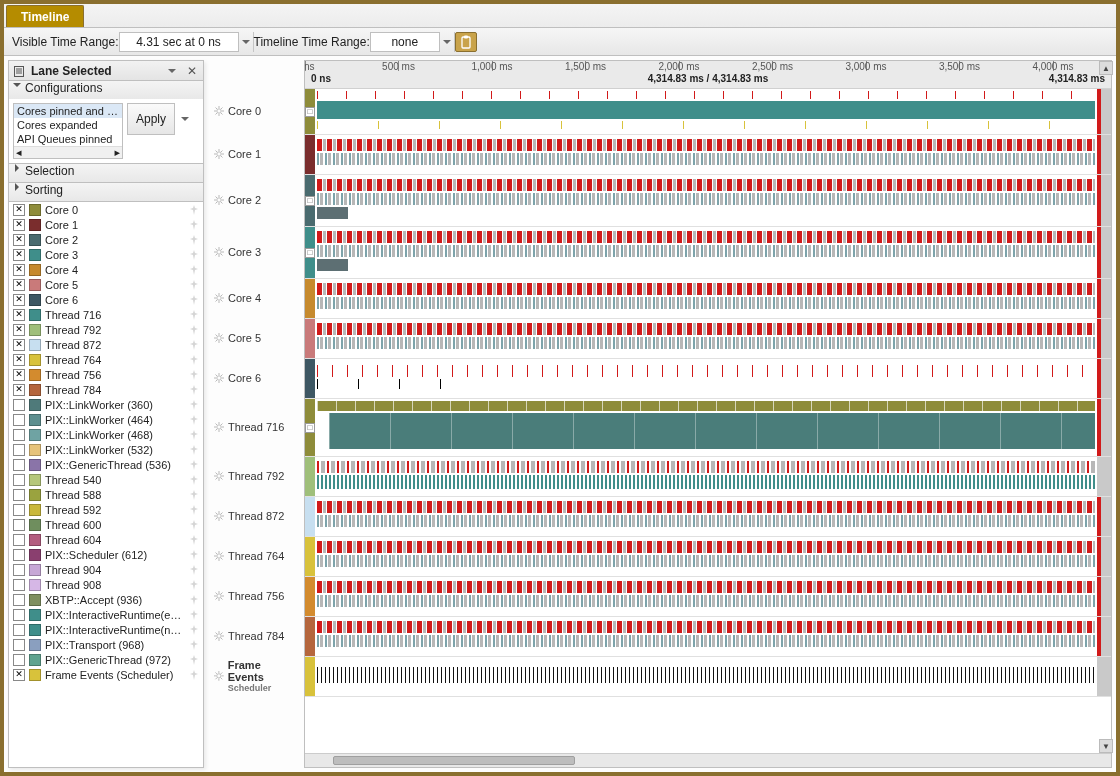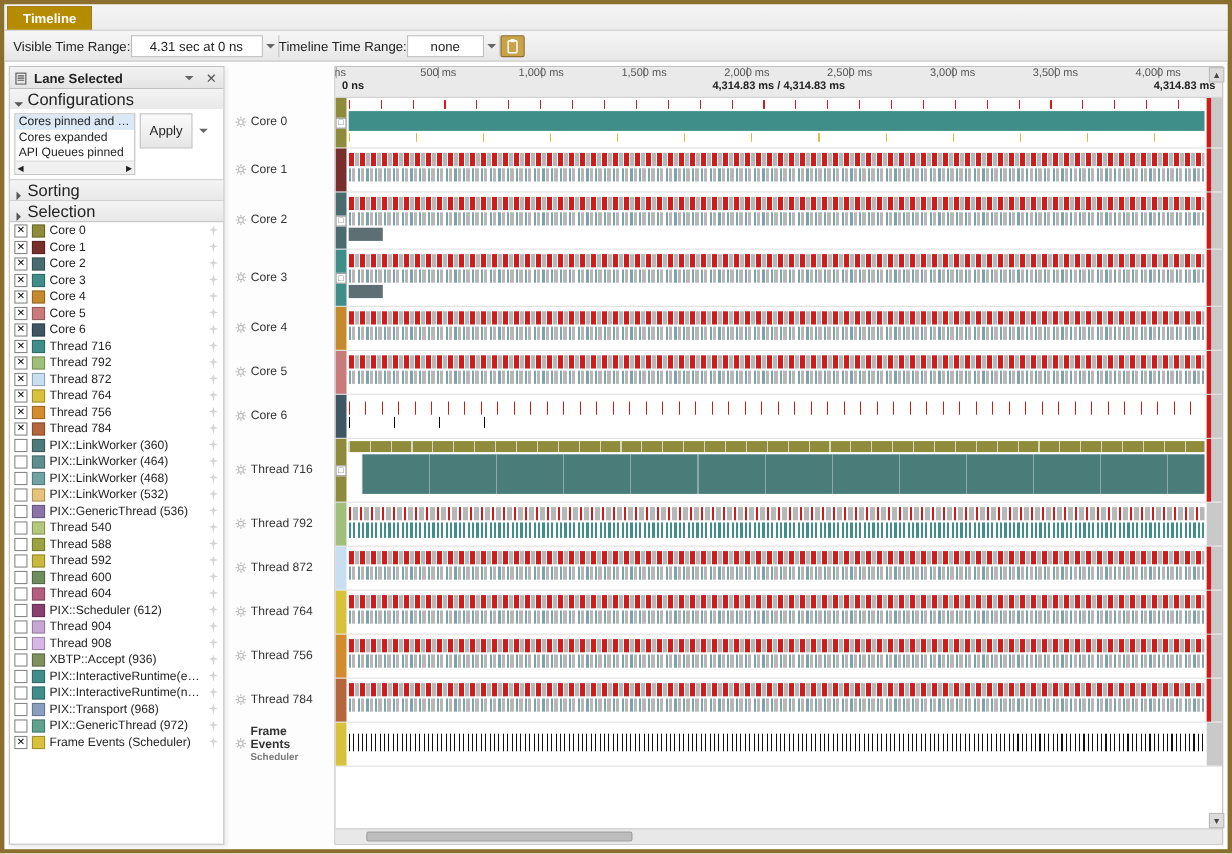"Configurations" .section-head { align-items: flex-end -> flex-start; font-size: 15px -> 12px }
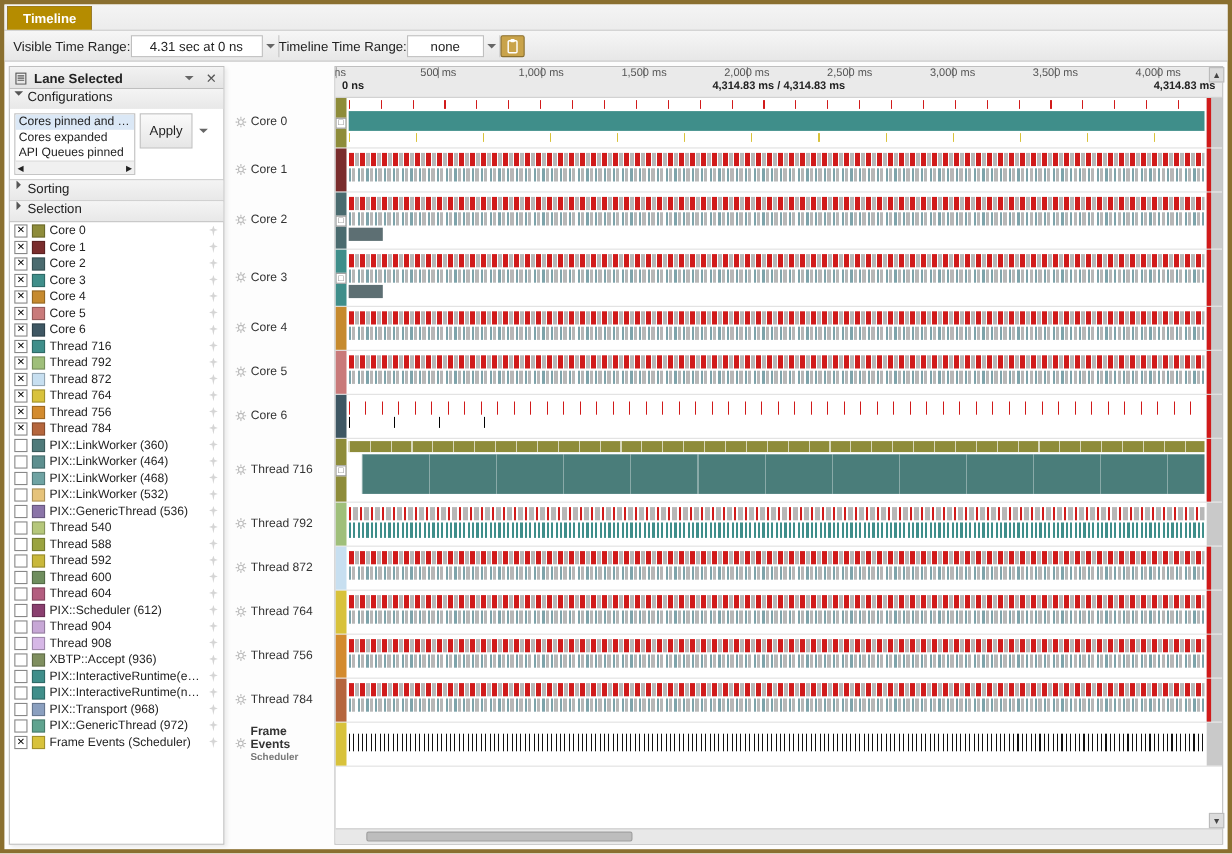"Sorting" div.section { order: before "Selection" -> after "Selection" }
